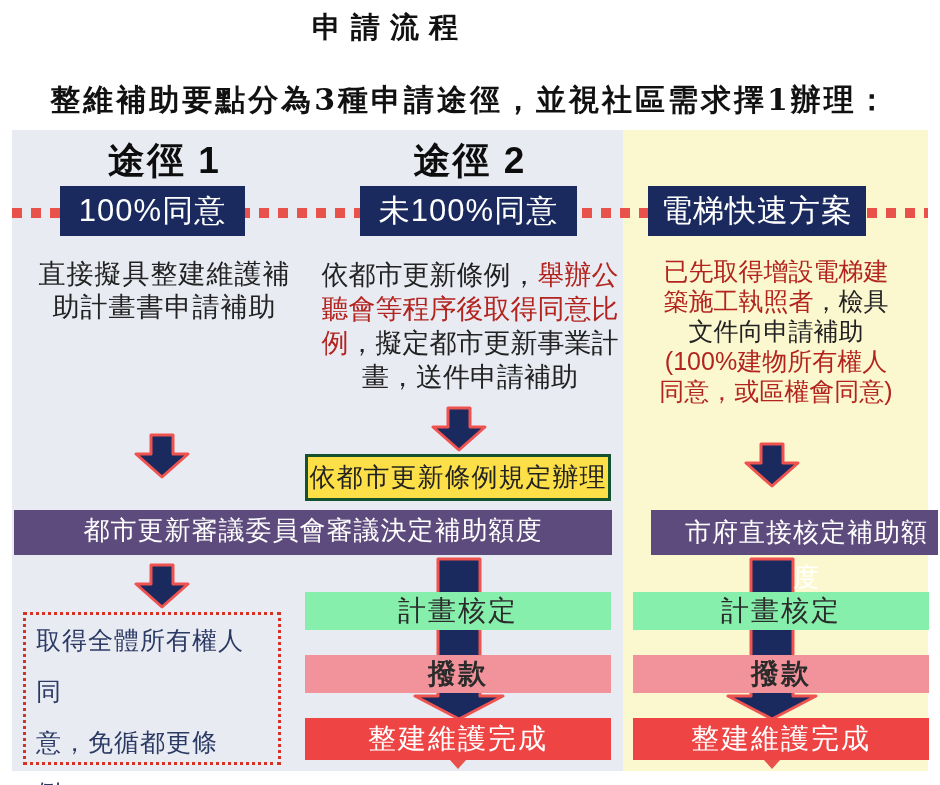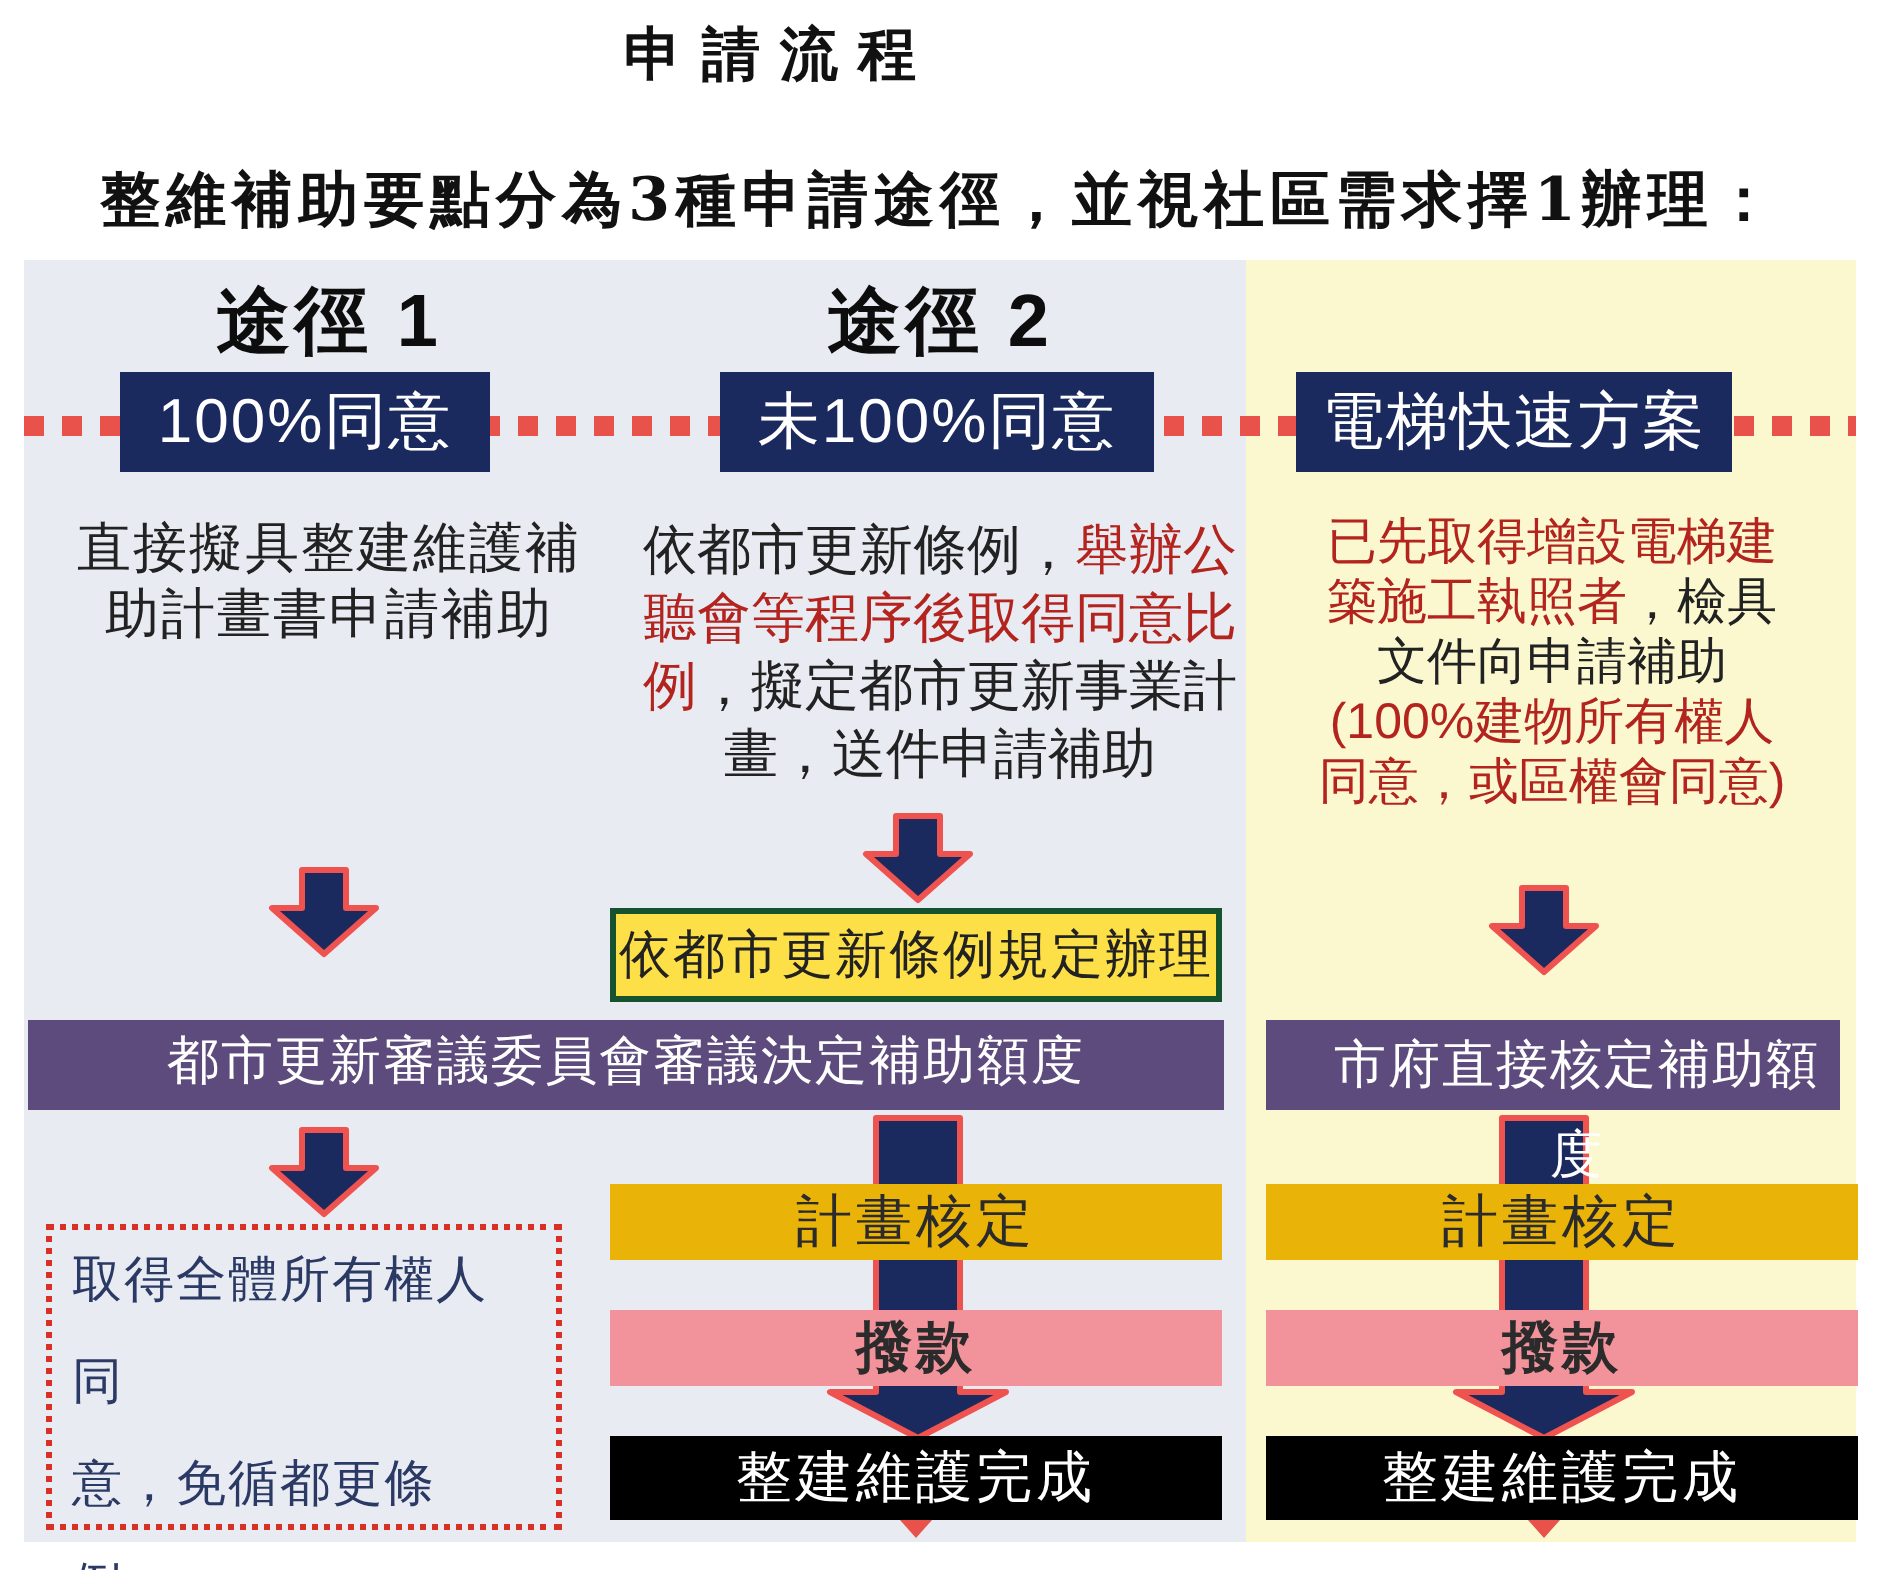"市府直接核定補助額度" .purpleB { left: 621px -> 639px }
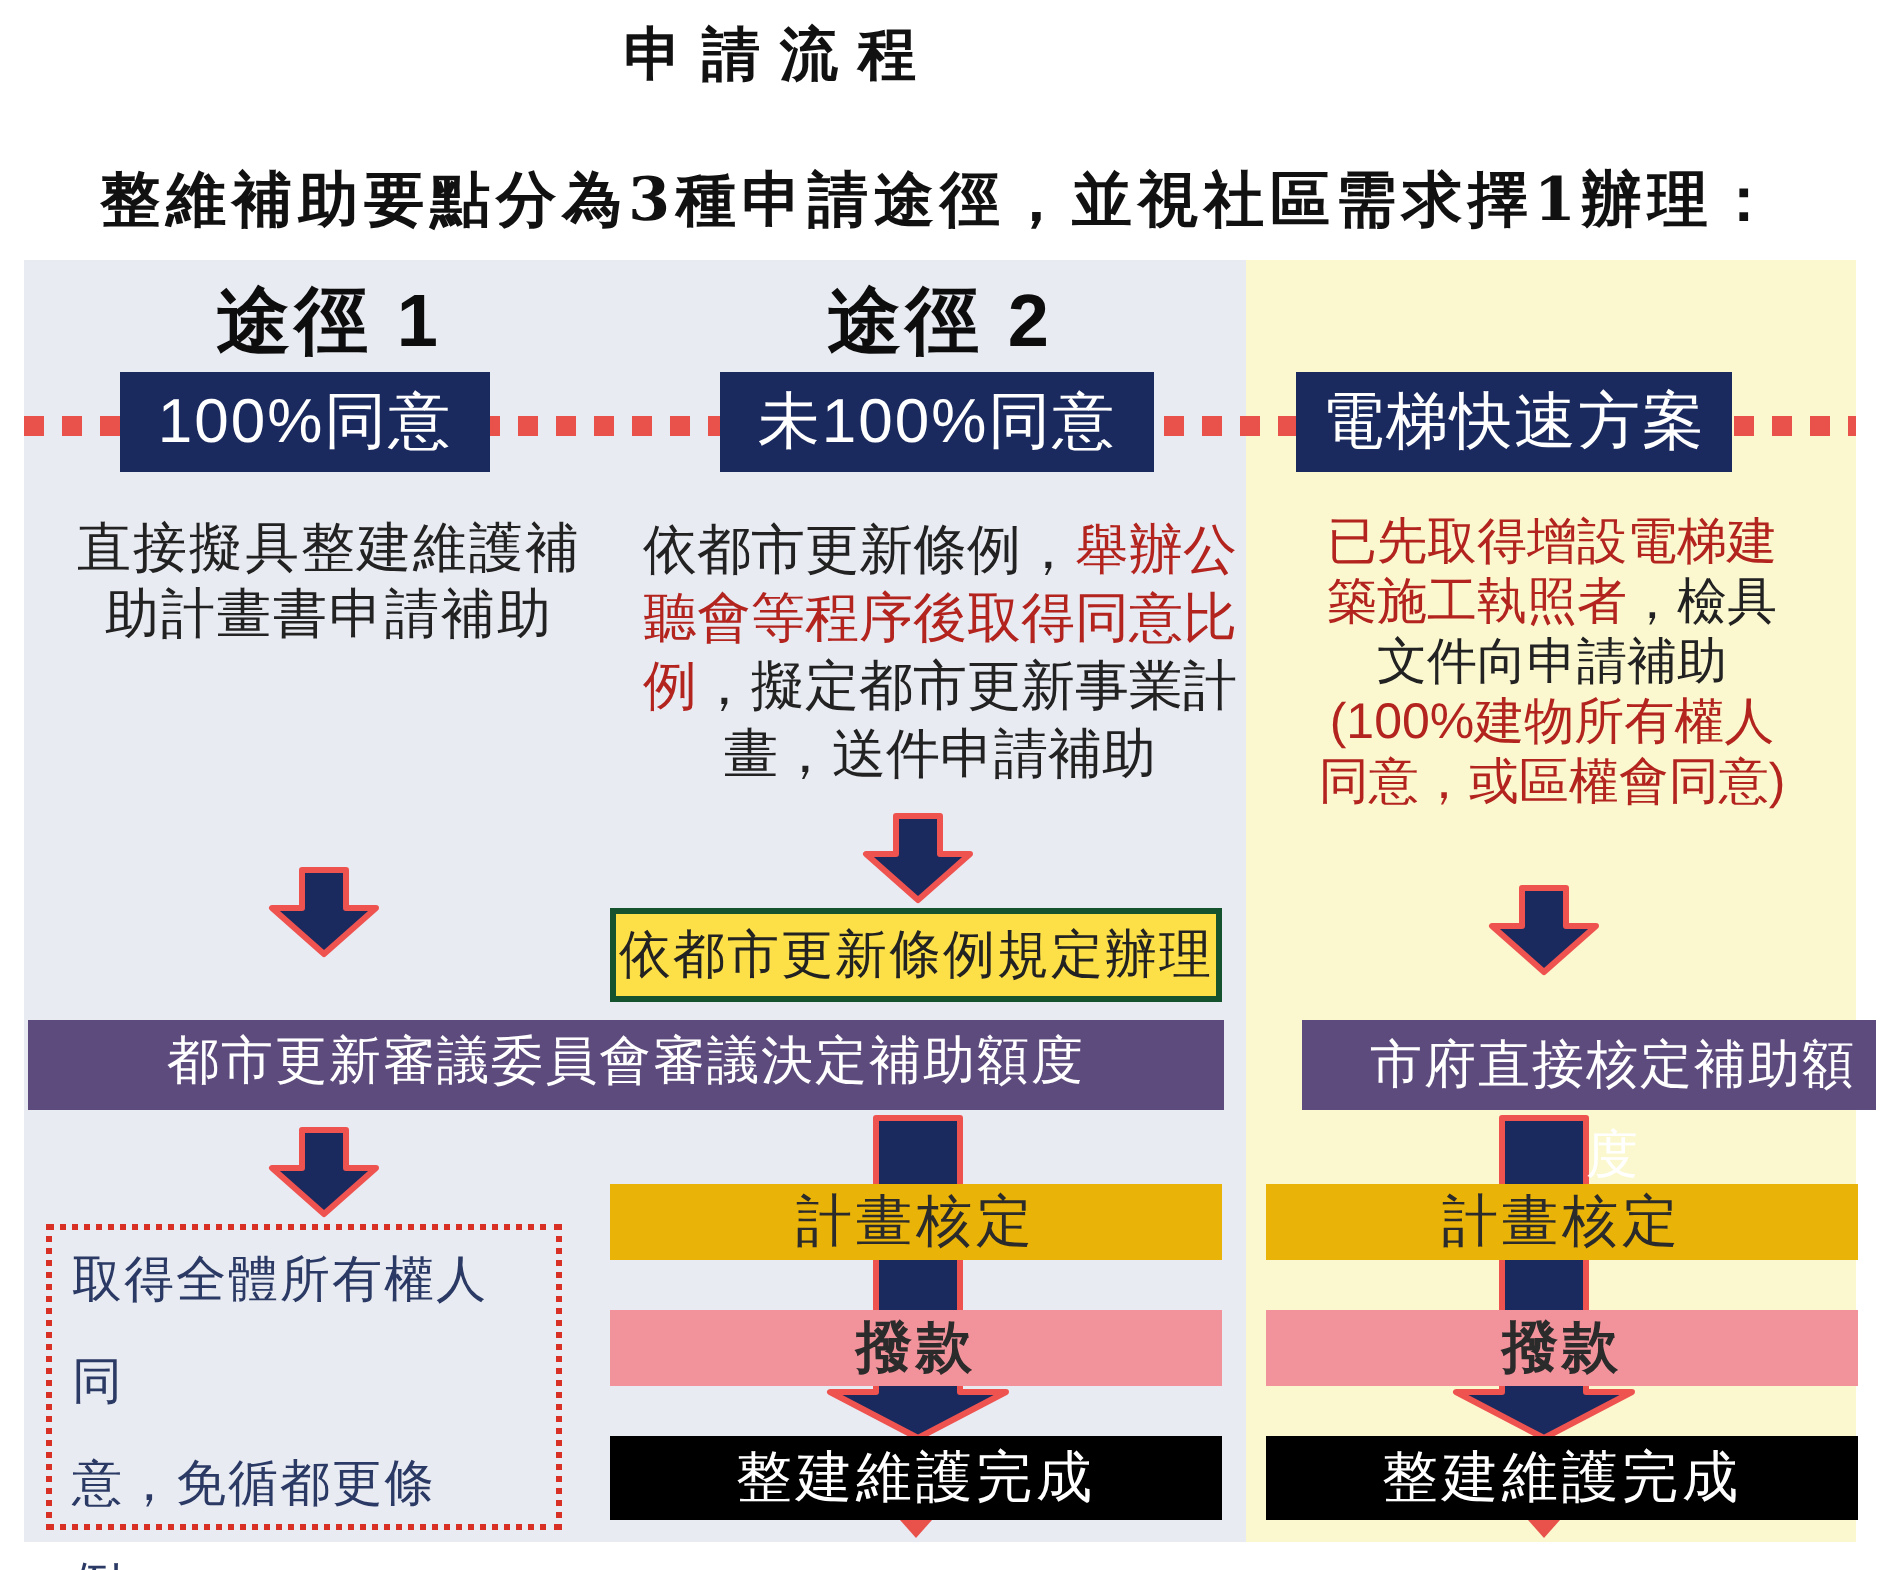"計畫核定" .pink1 { background: #eab308 -> #86efac }
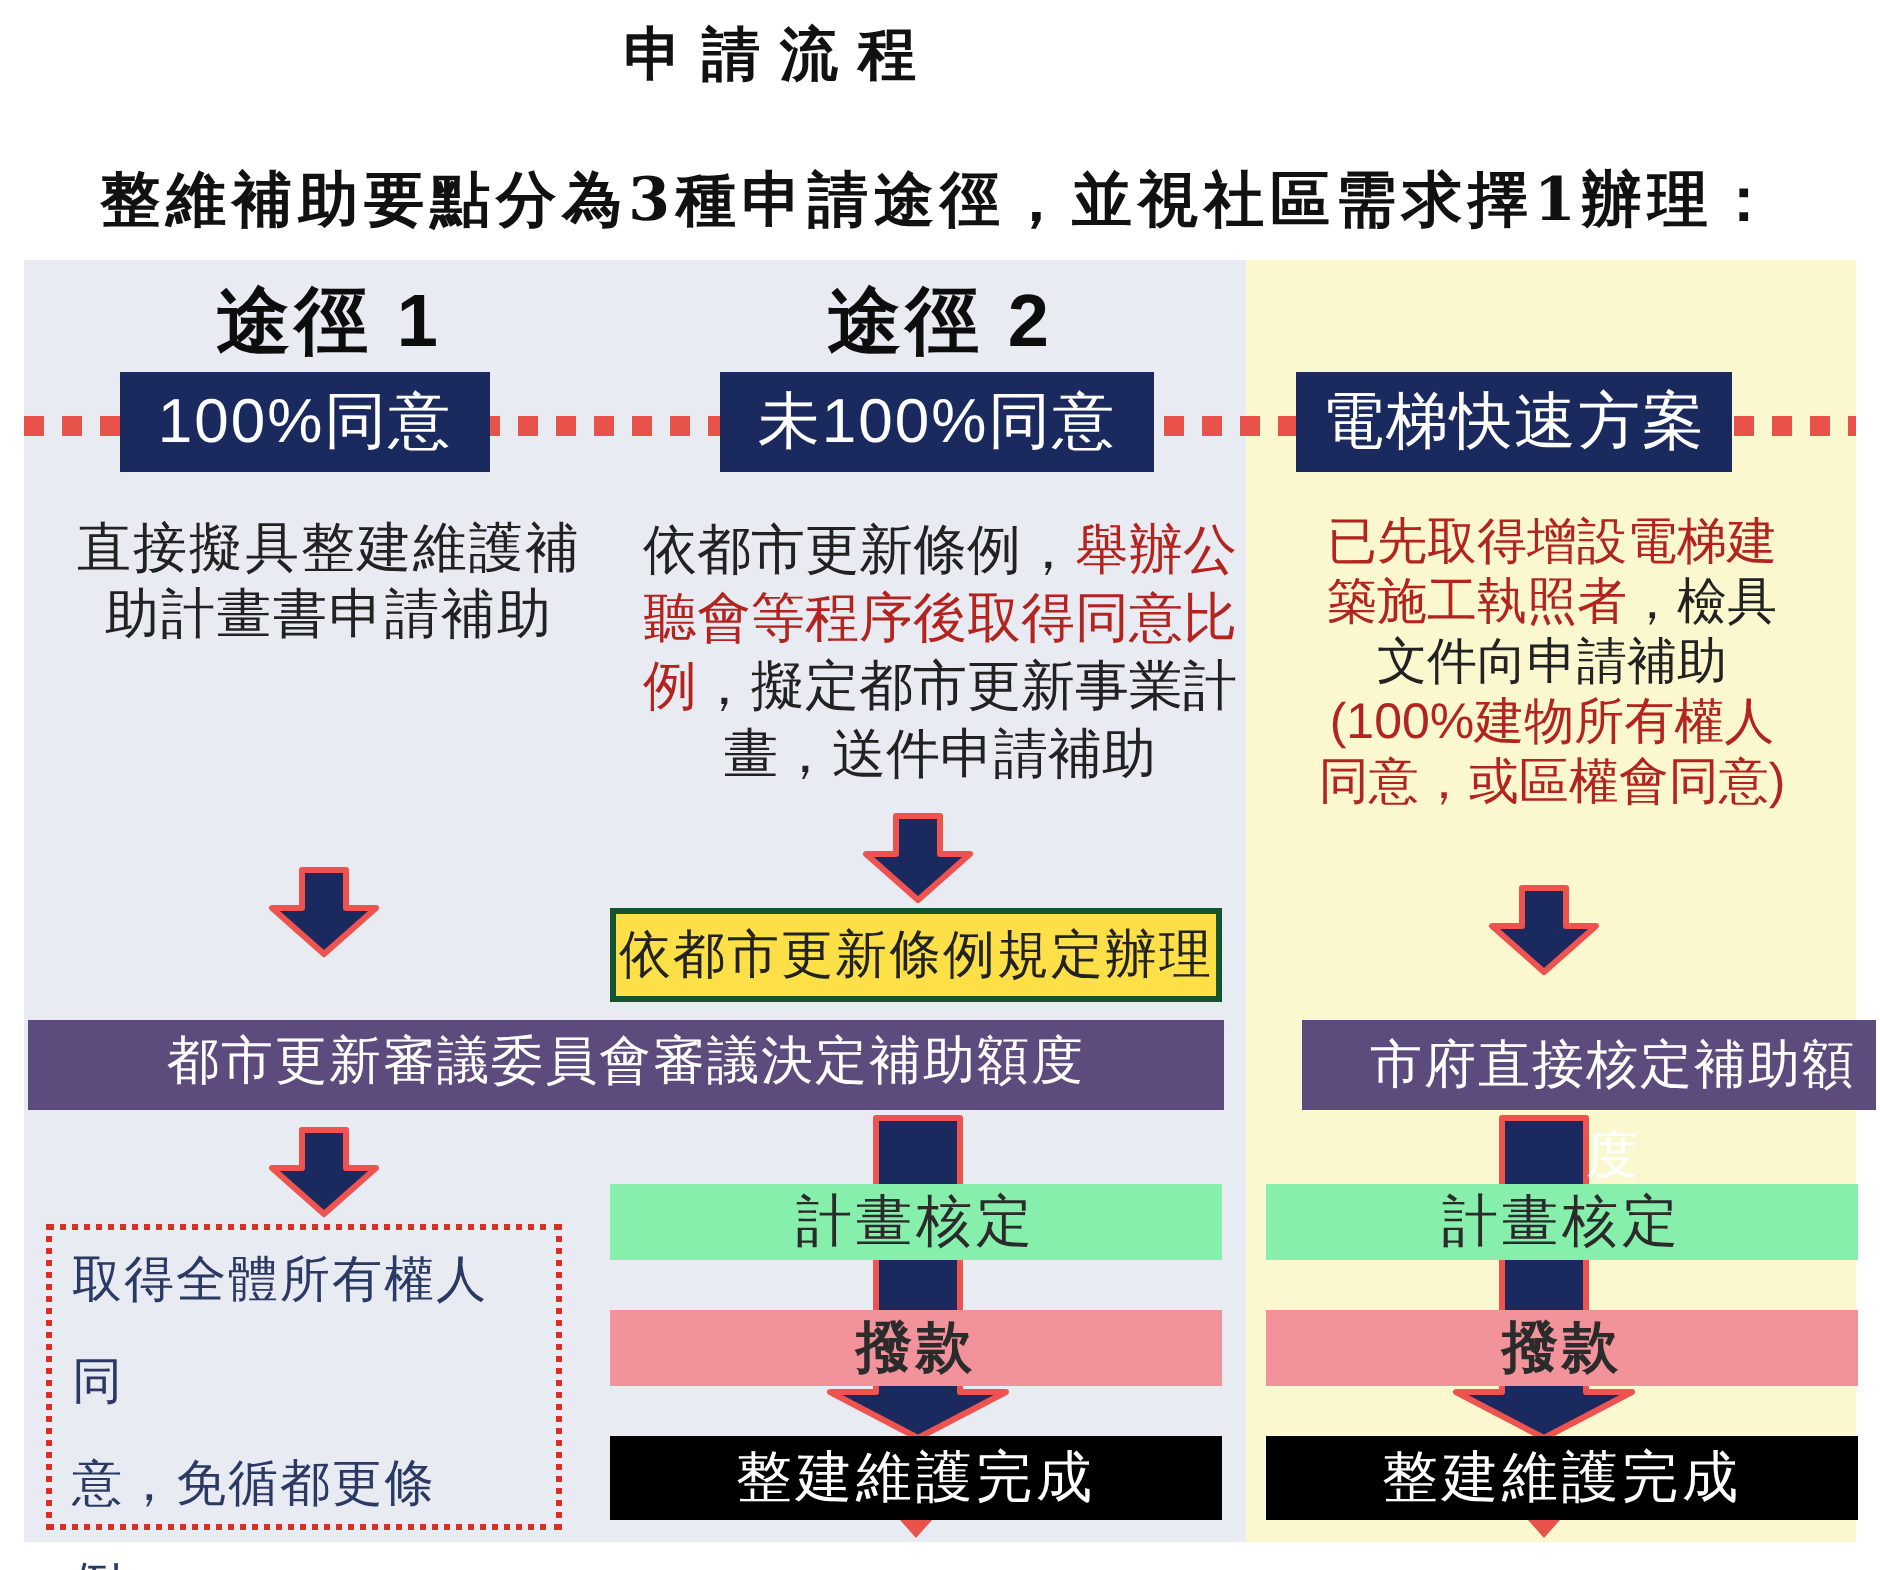"整建維護完成" .redbar { background: #000000 -> #ef4444 }
